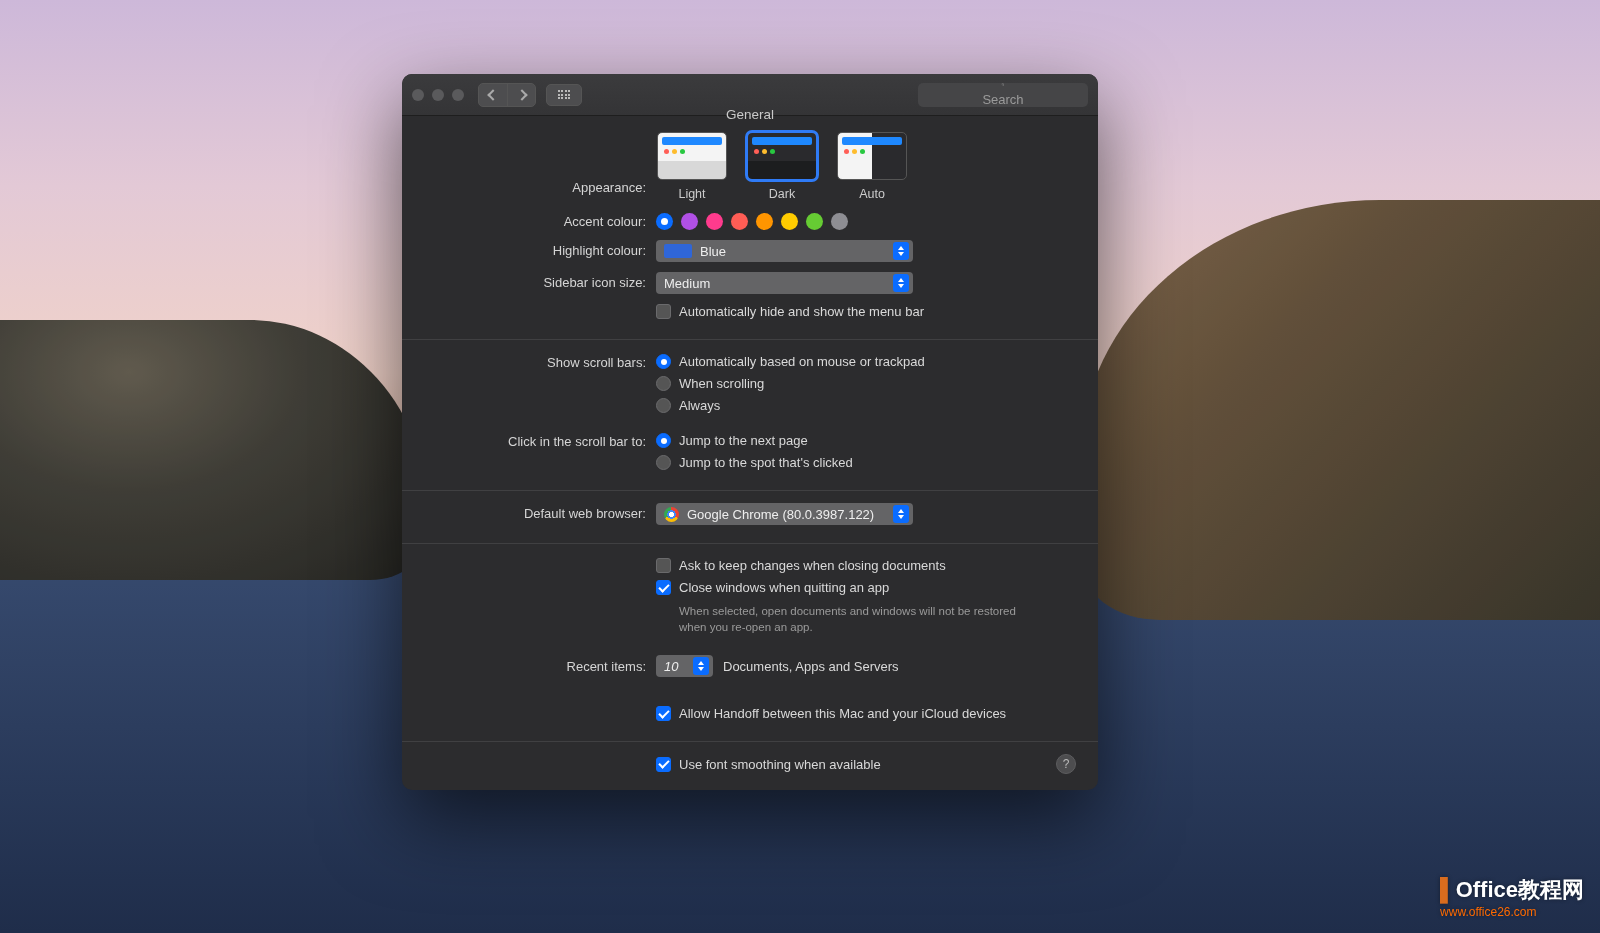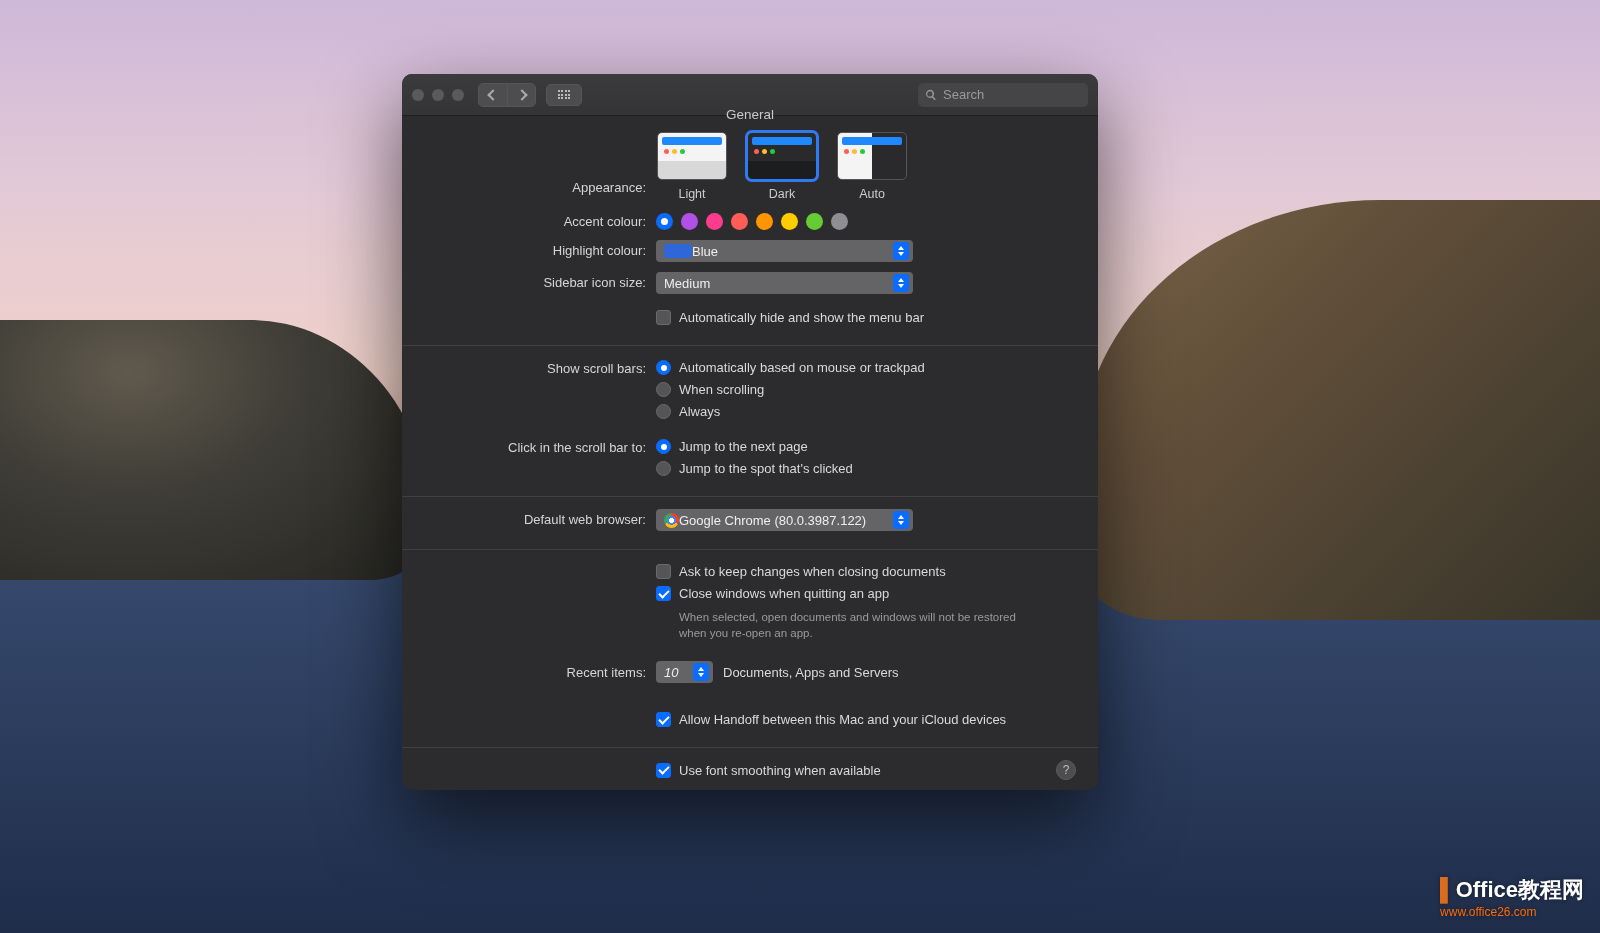"Search" .search { flex-direction: none -> column }
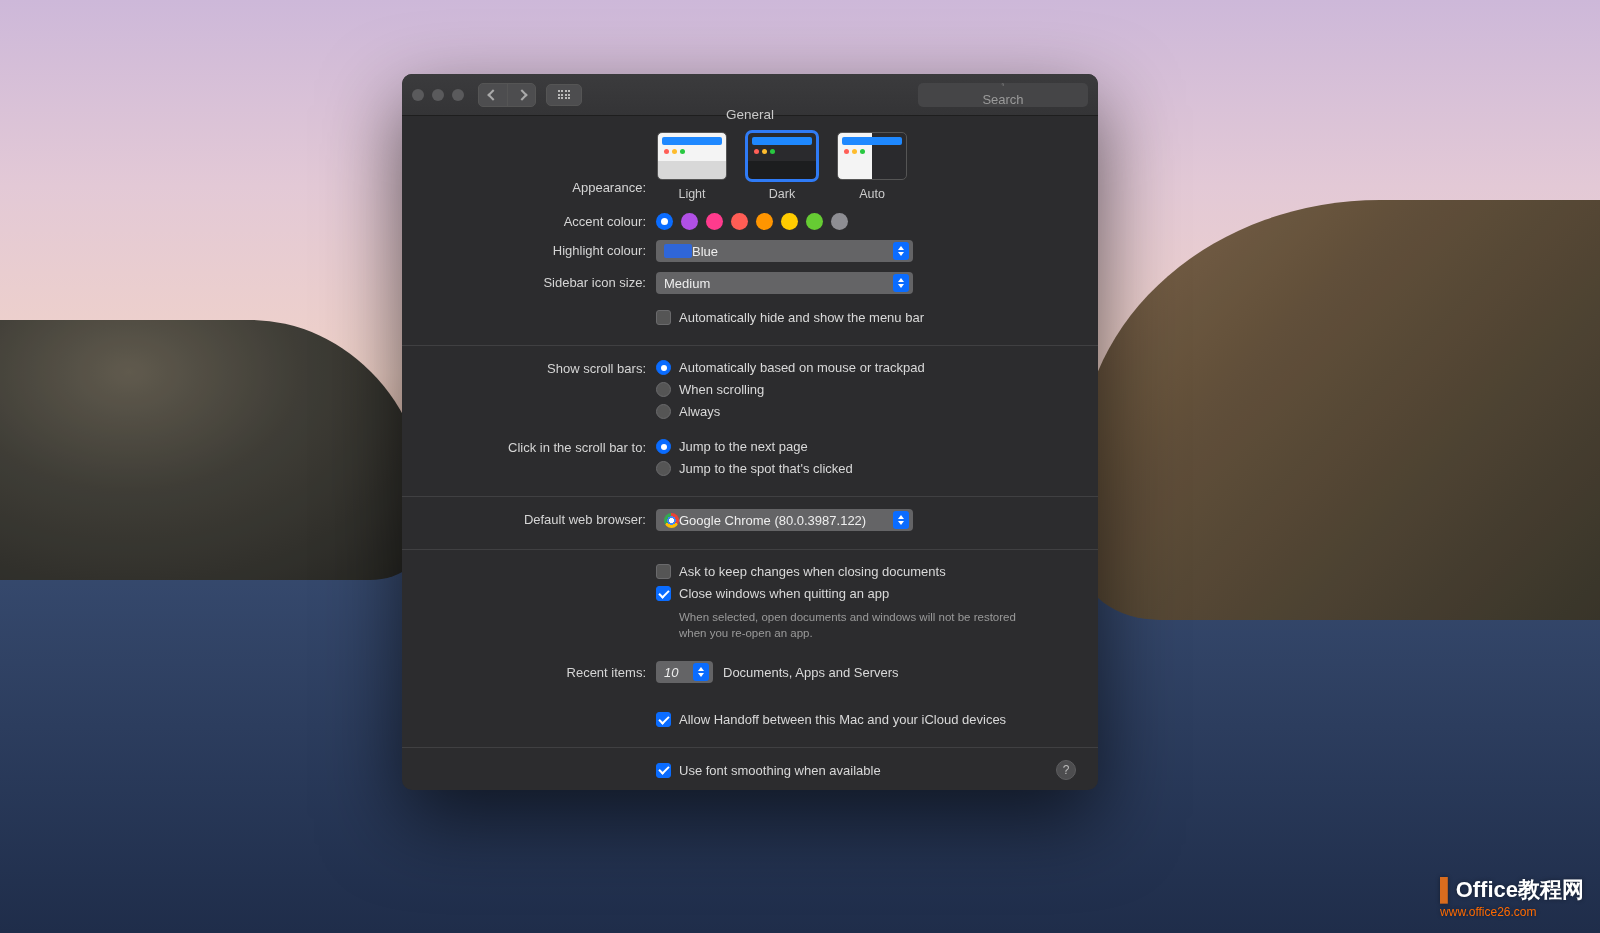"Blue" .select .val { gap: none -> 8px }
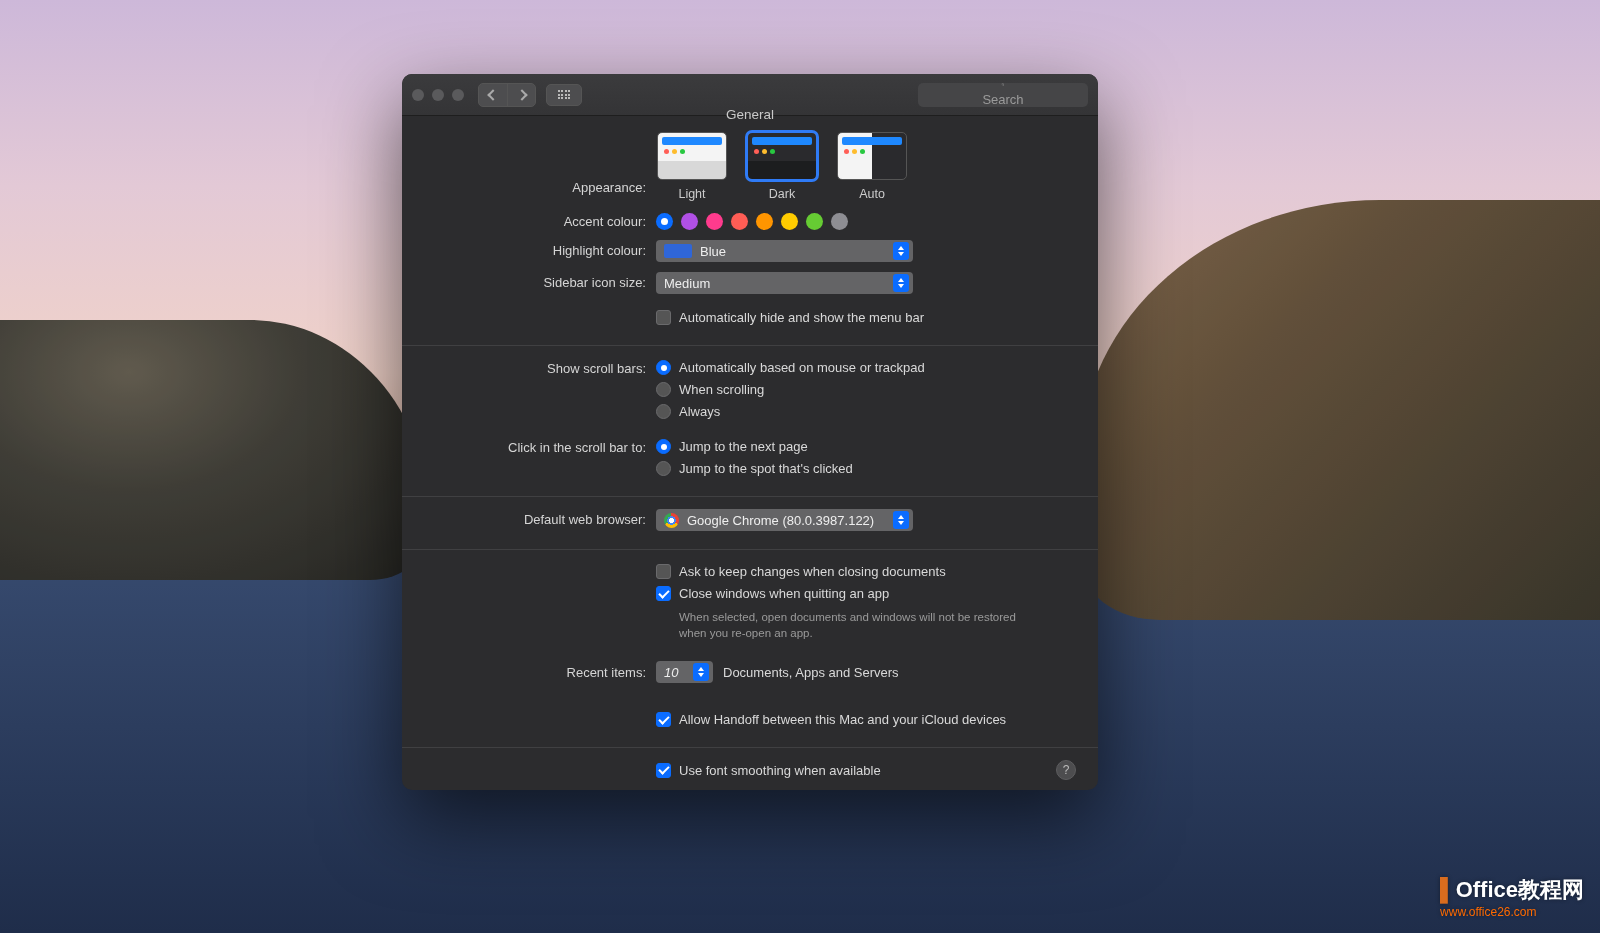"Automatically hide and show the" div.check-row { margin-top: 11px -> 5px }
